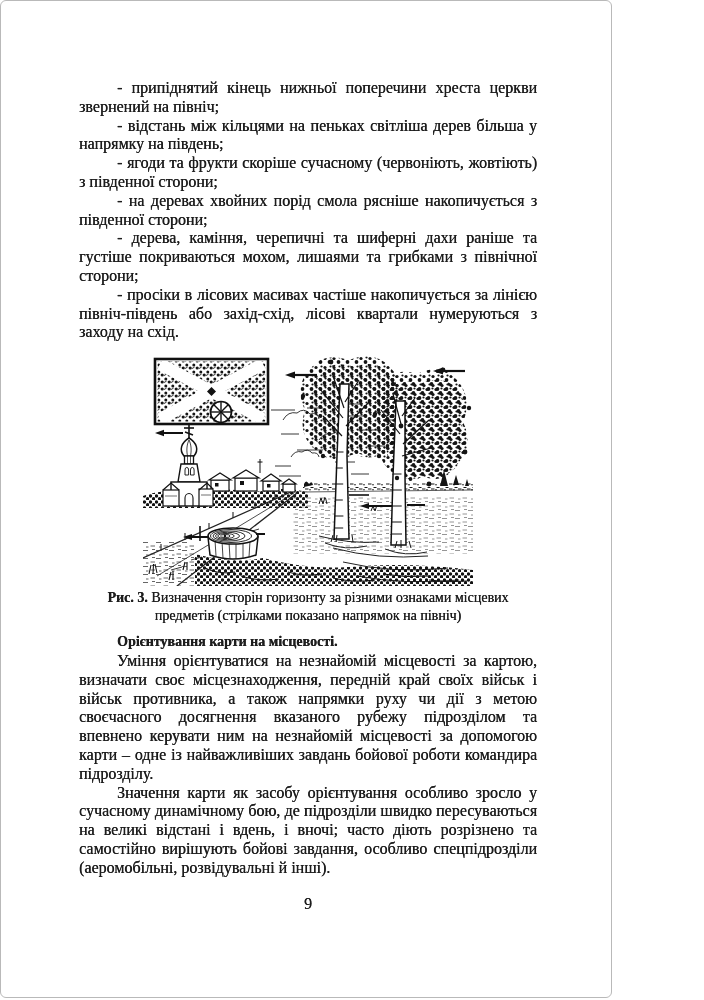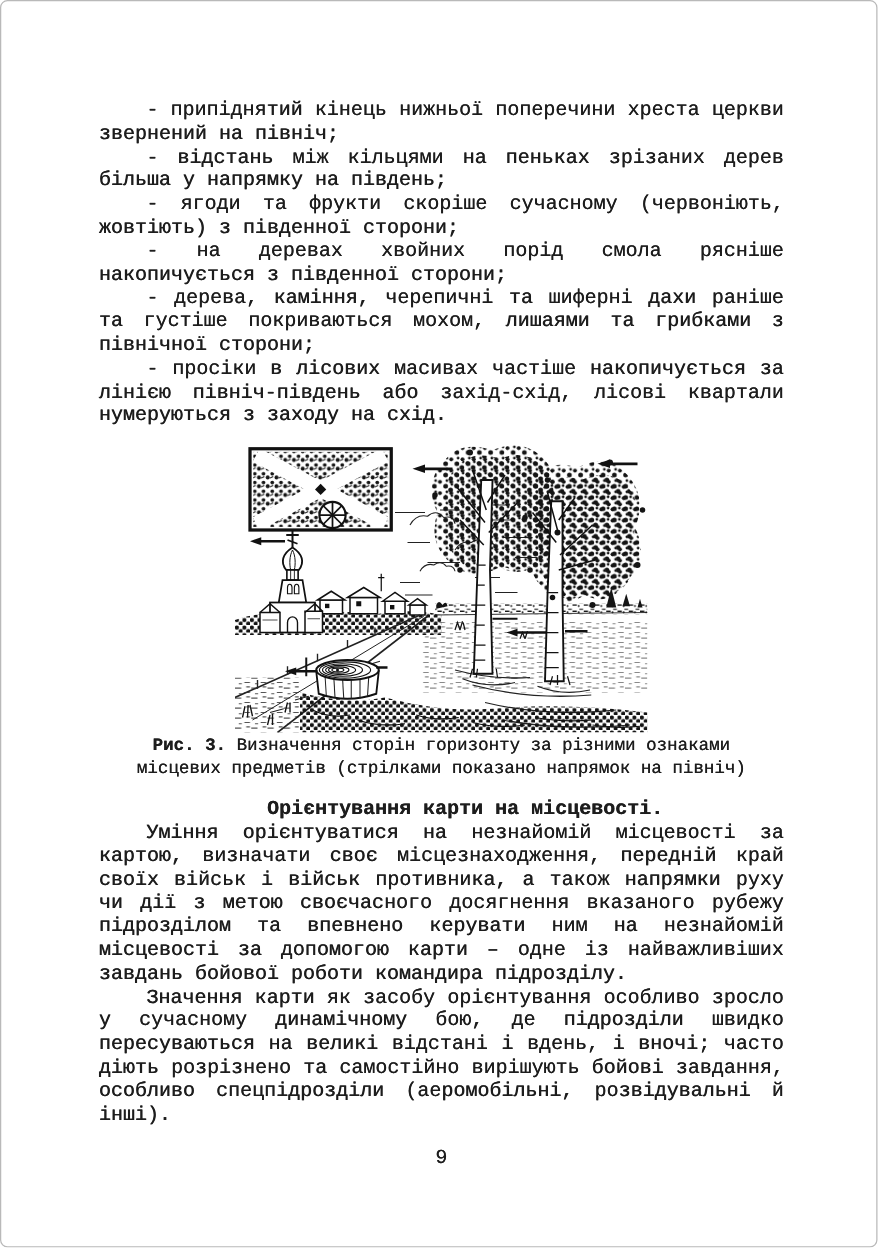"- припіднятий кінець нижньої поперечини" .page { font-family: Liberation Mono, monospace -> Liberation Serif, serif; width: 702px -> 612px }
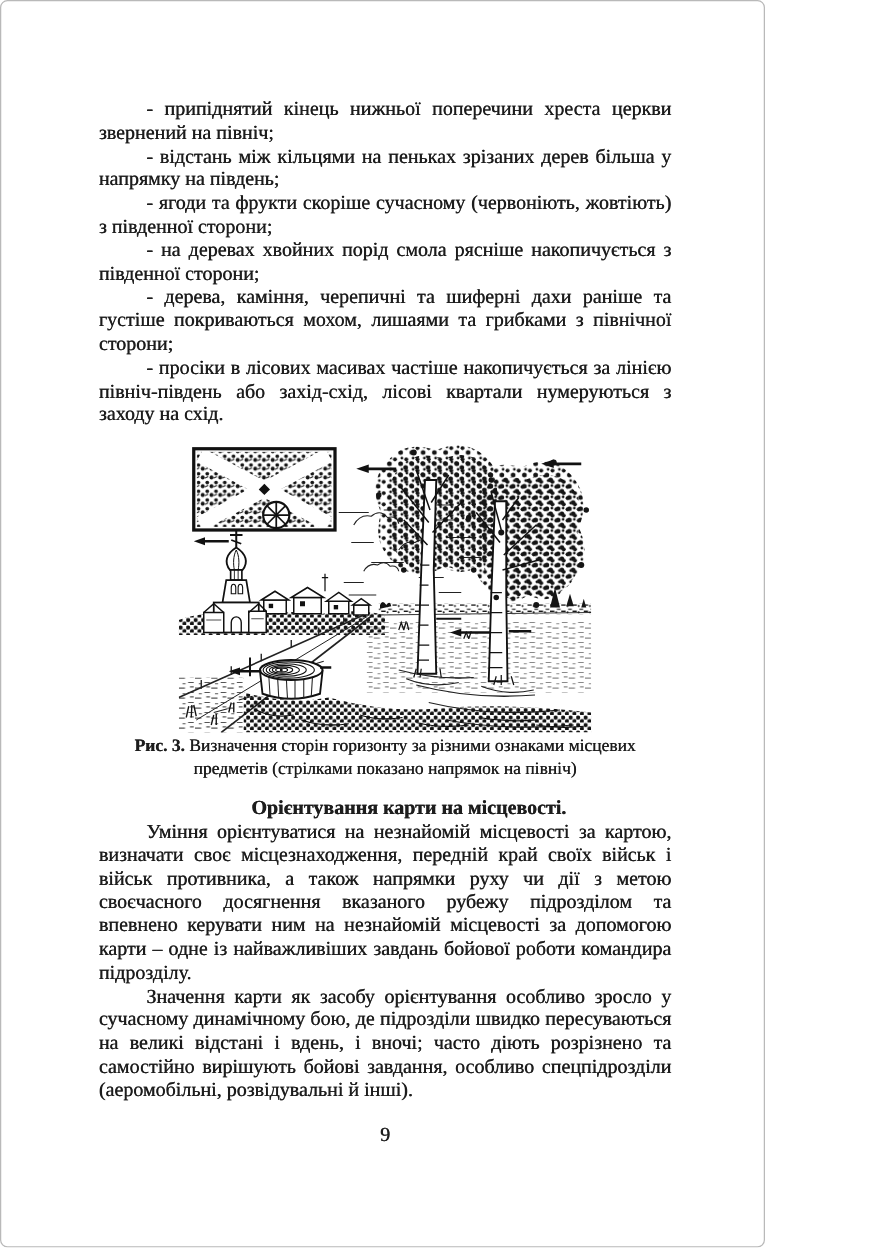"- відстань між кільцями на" p.para { text: зрізаних -> світліша }
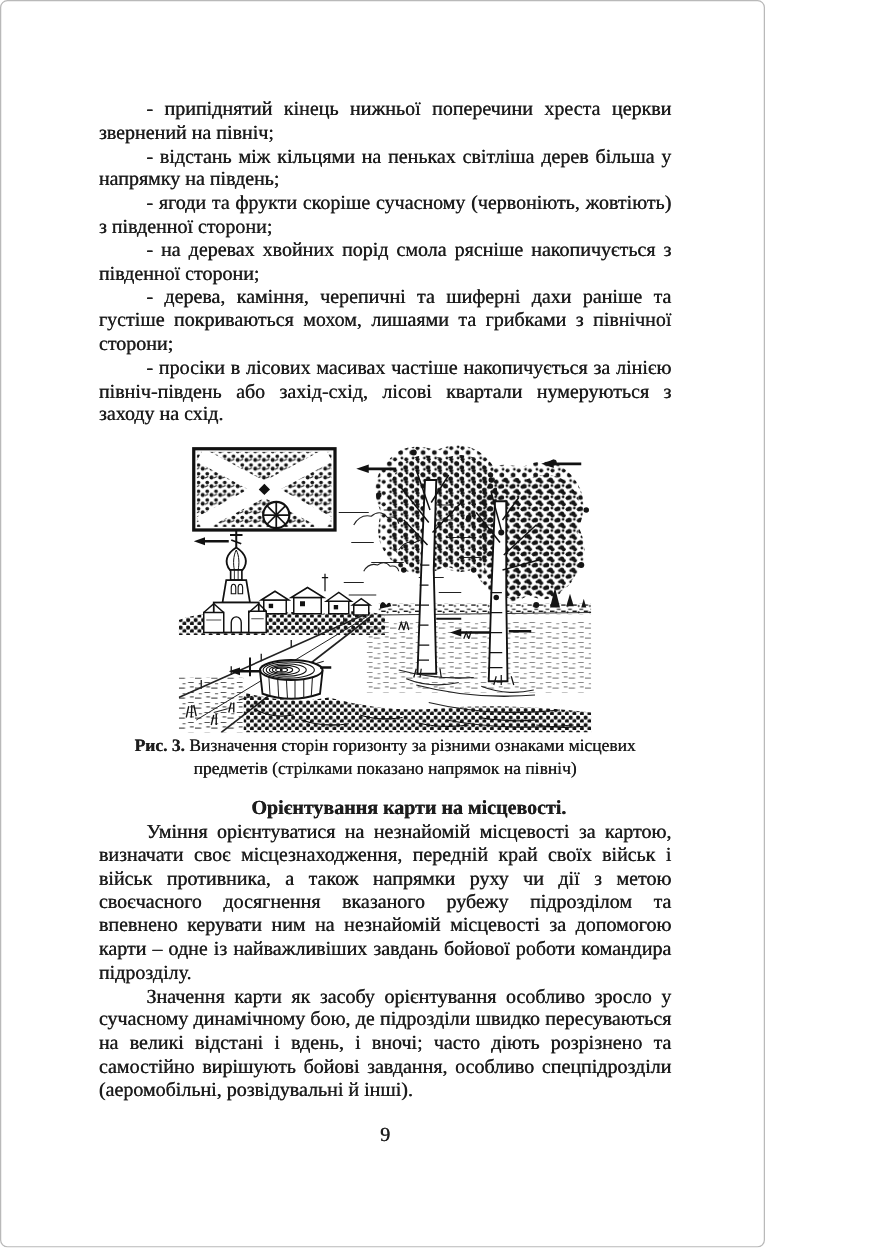"Орієнтування карти на місцевості." h3.sec-heading { font-size: 16px -> 14px; margin: 14px 0 0 0 -> 9px 0 0 0; text-align: center -> none }
